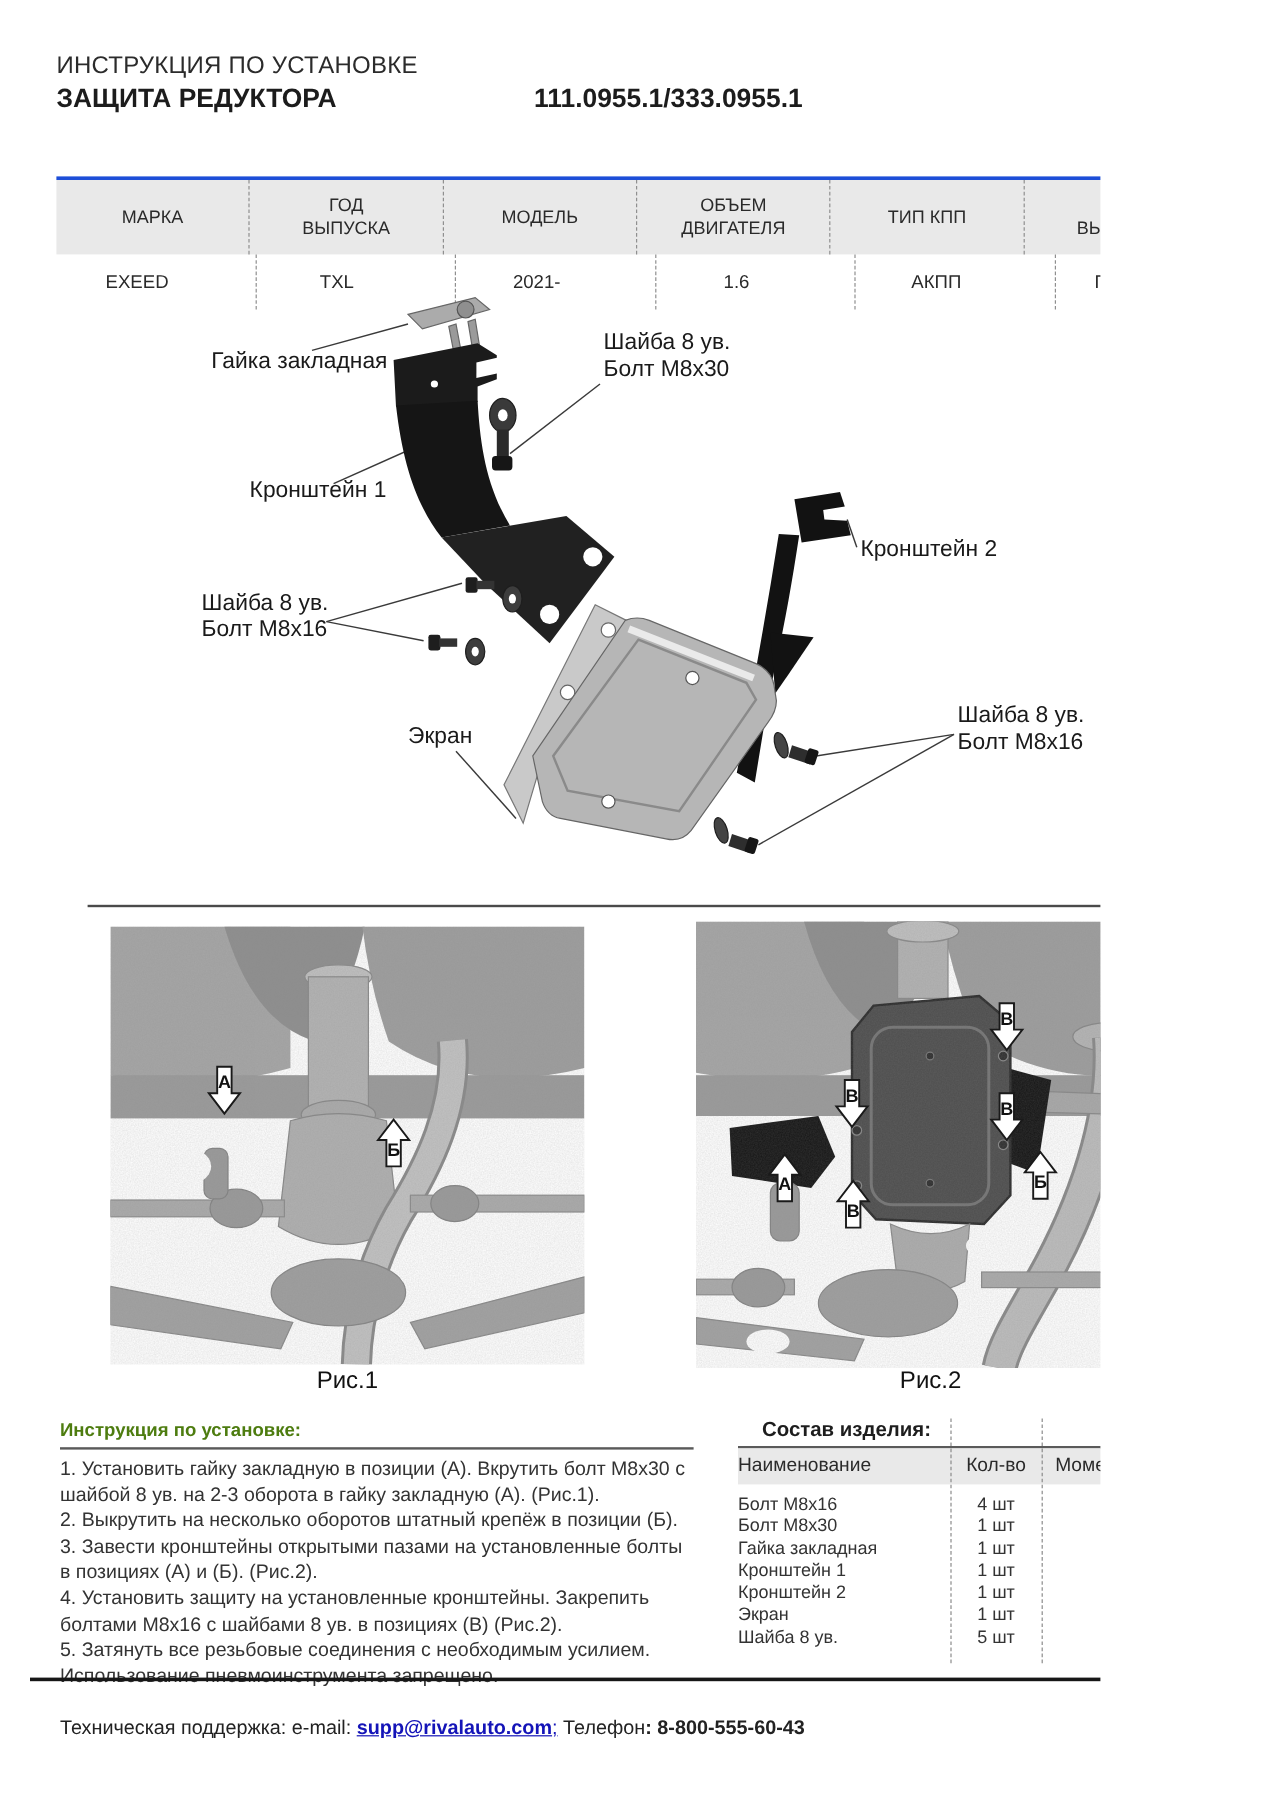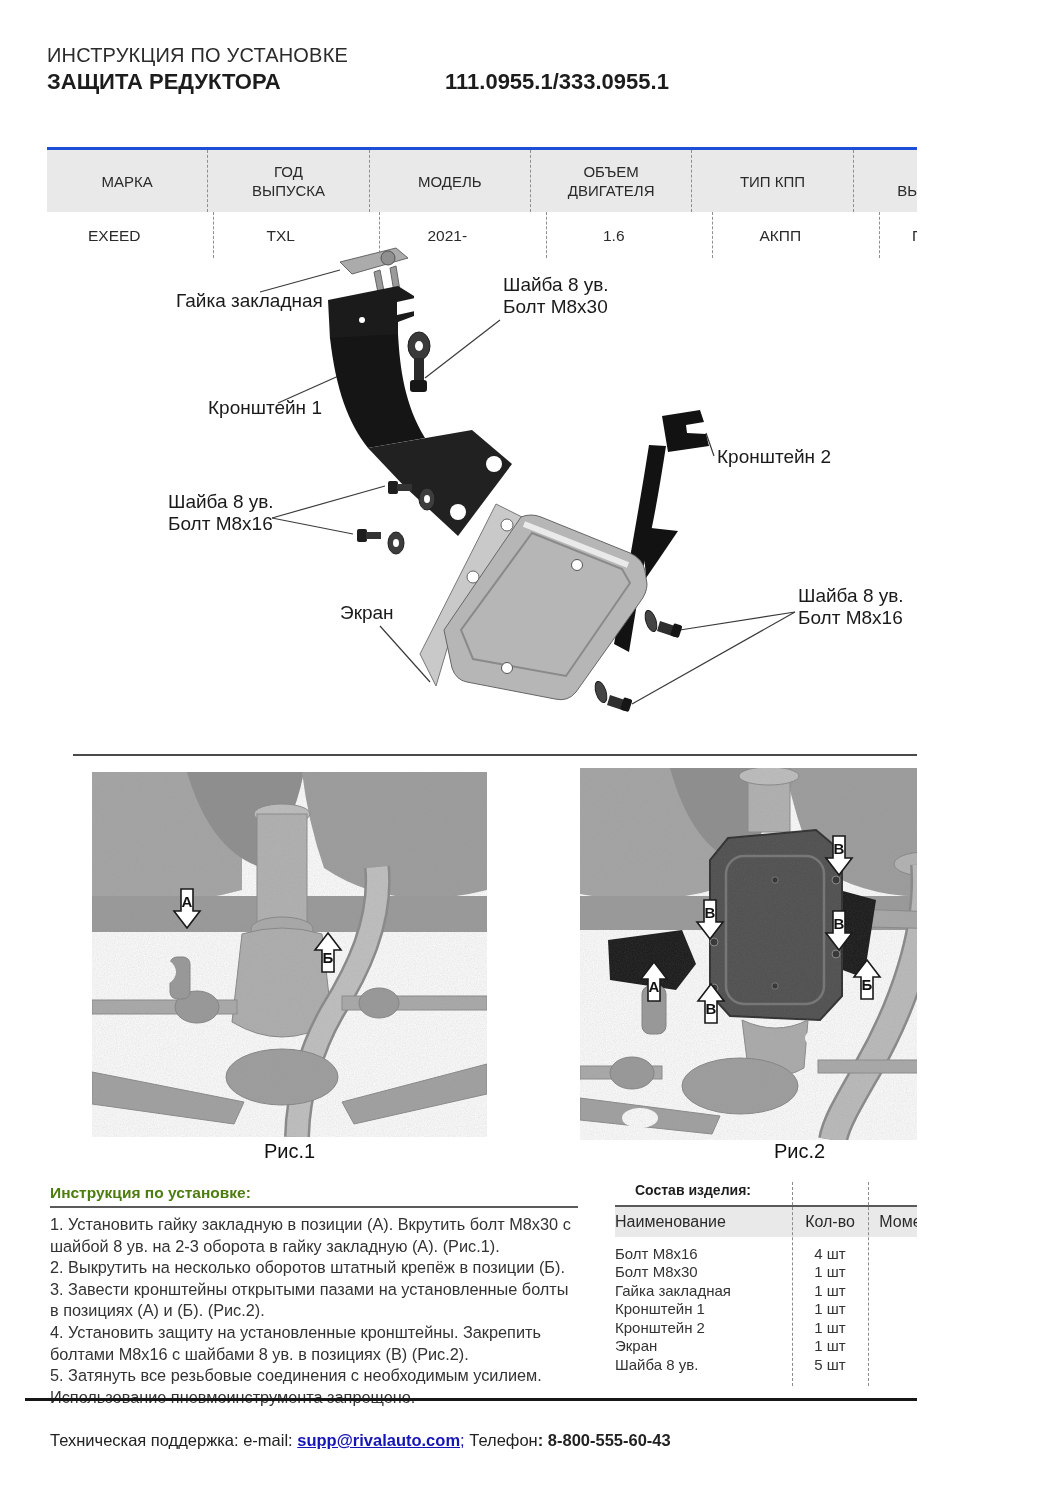"Рис.2" div.abs { left: 596px -> 572px }
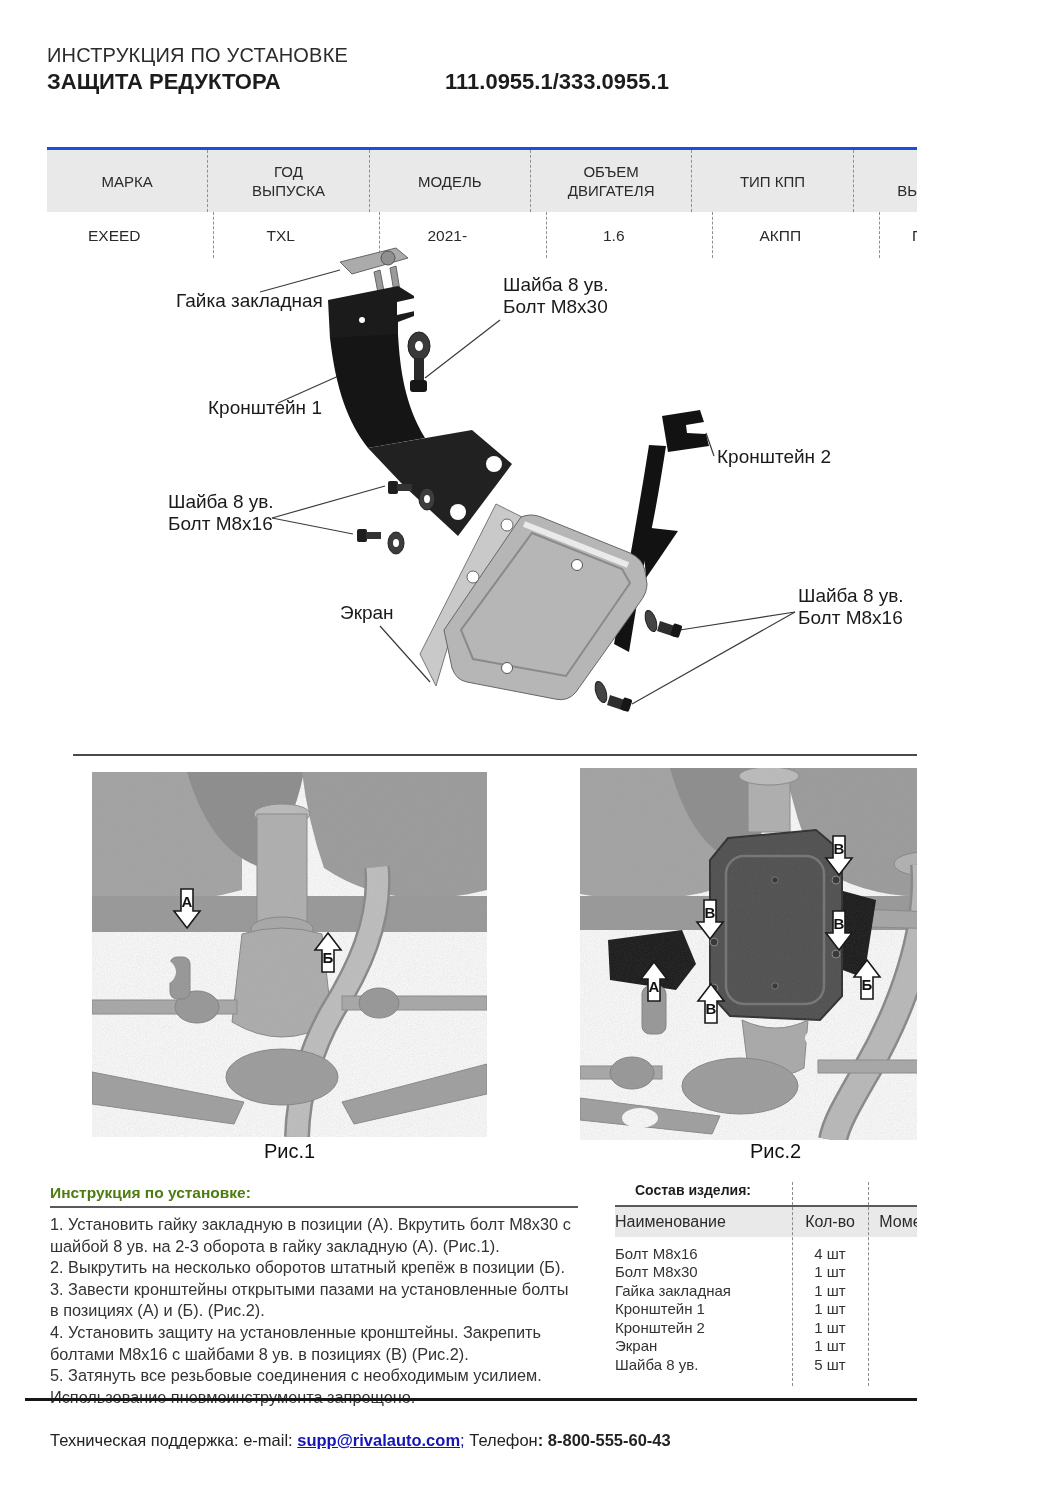"Состав изделия:" .parts-head { font-size: 14px -> 17px }
